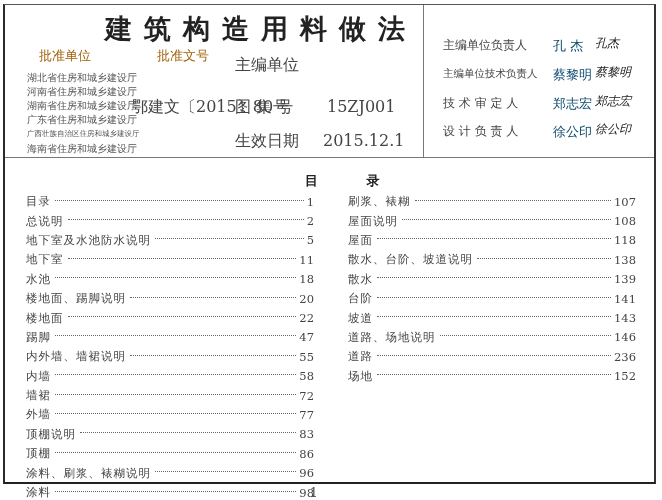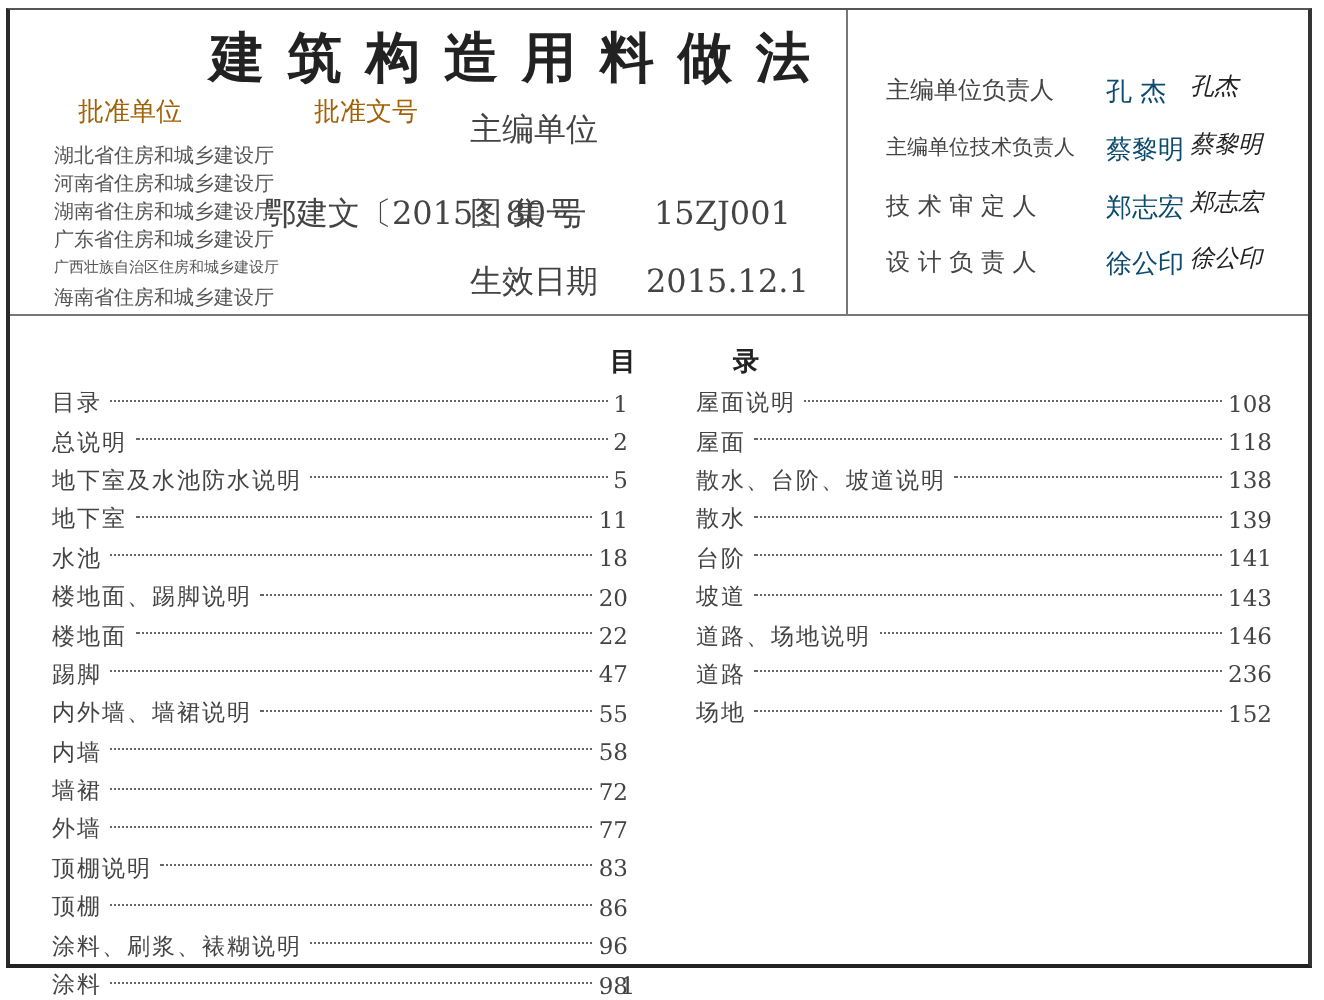"刷浆、裱糊" div.toc-row { html: none -> <div> <span>刷浆、裱糊</span> <span></span> <span>107</span> </div> }
